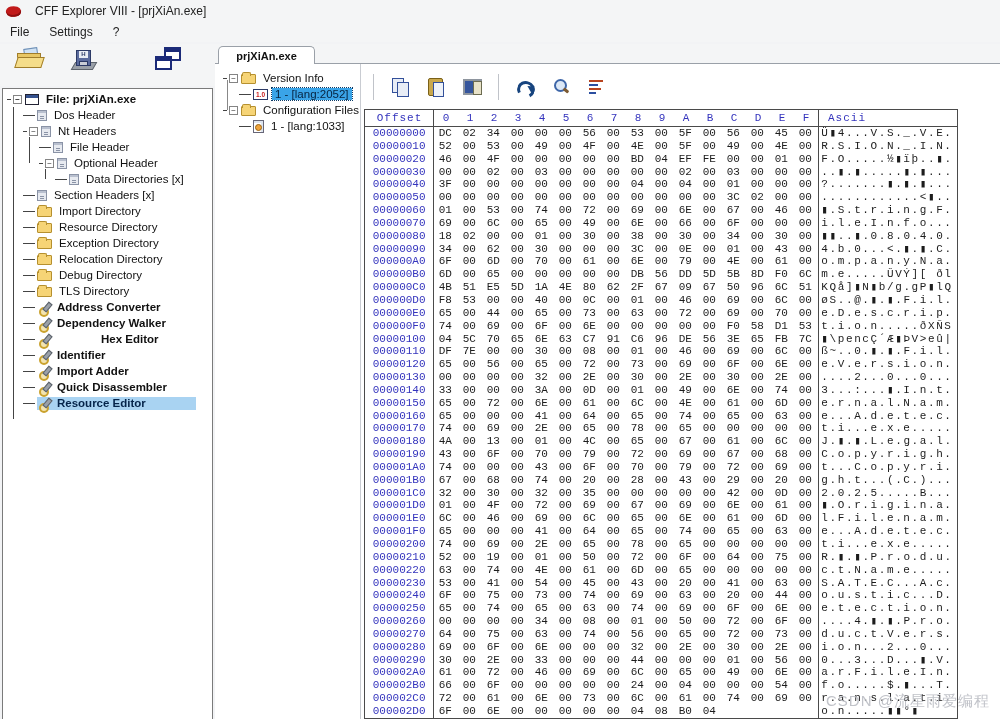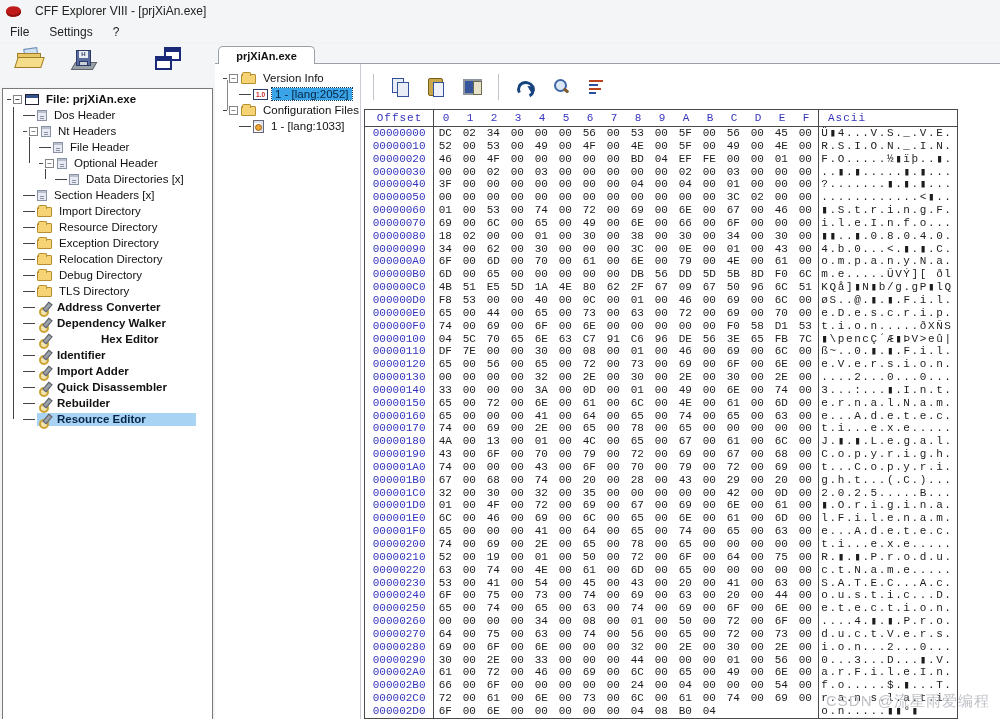"Rebuilder" div.titem { html: <div> <span></span> <span> <span></span> <span>Rebuilder</span> </span> </div> -> none }
